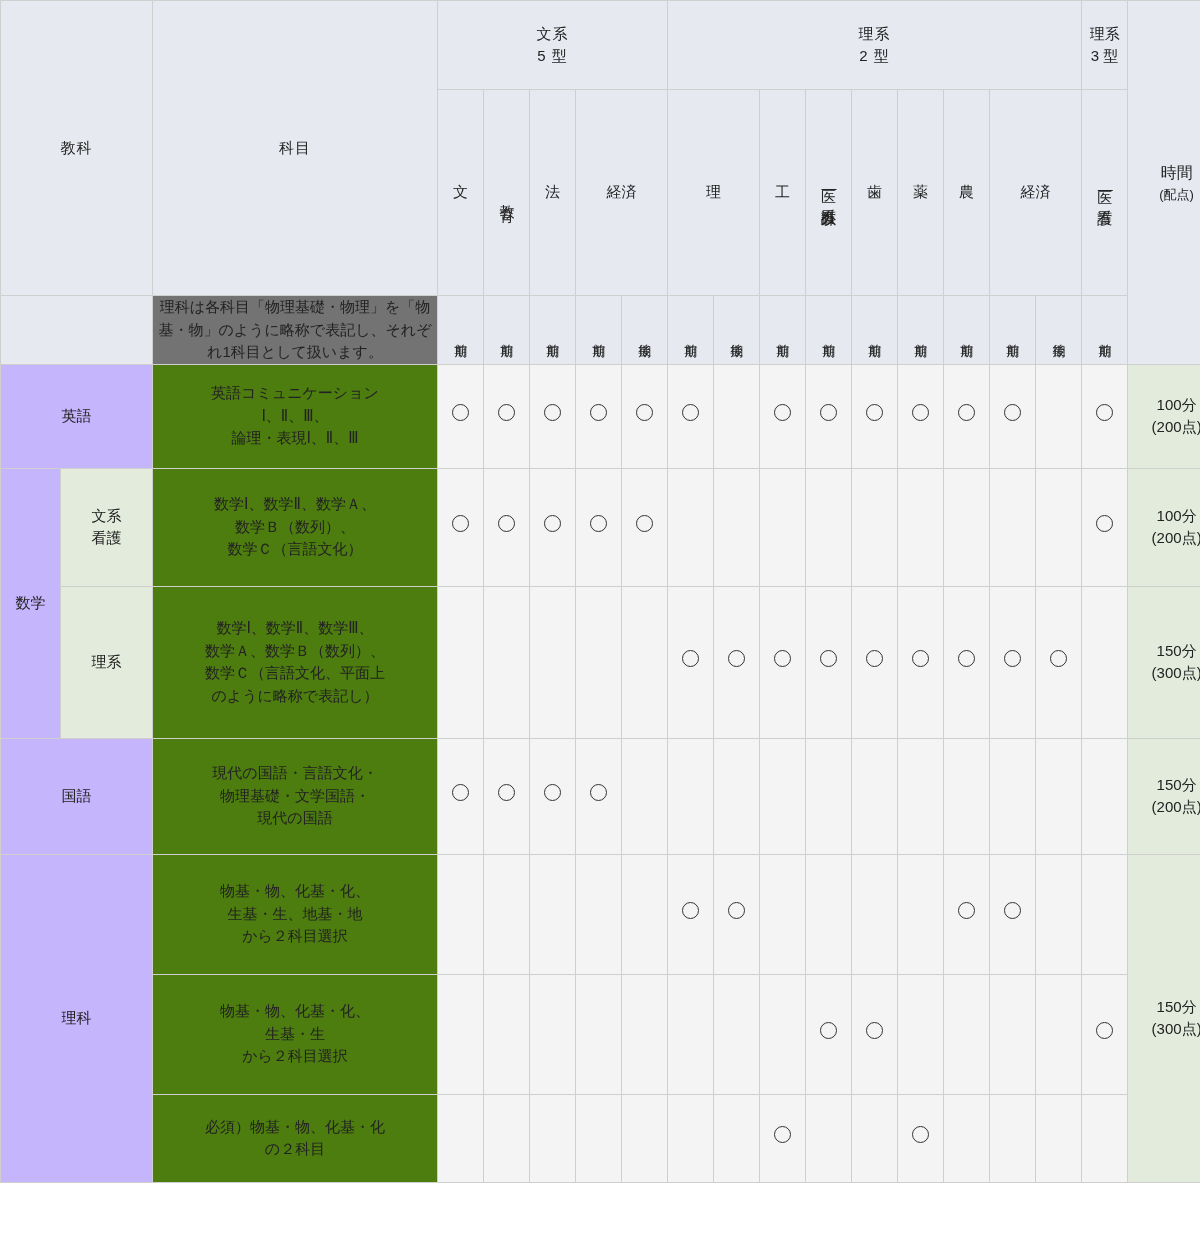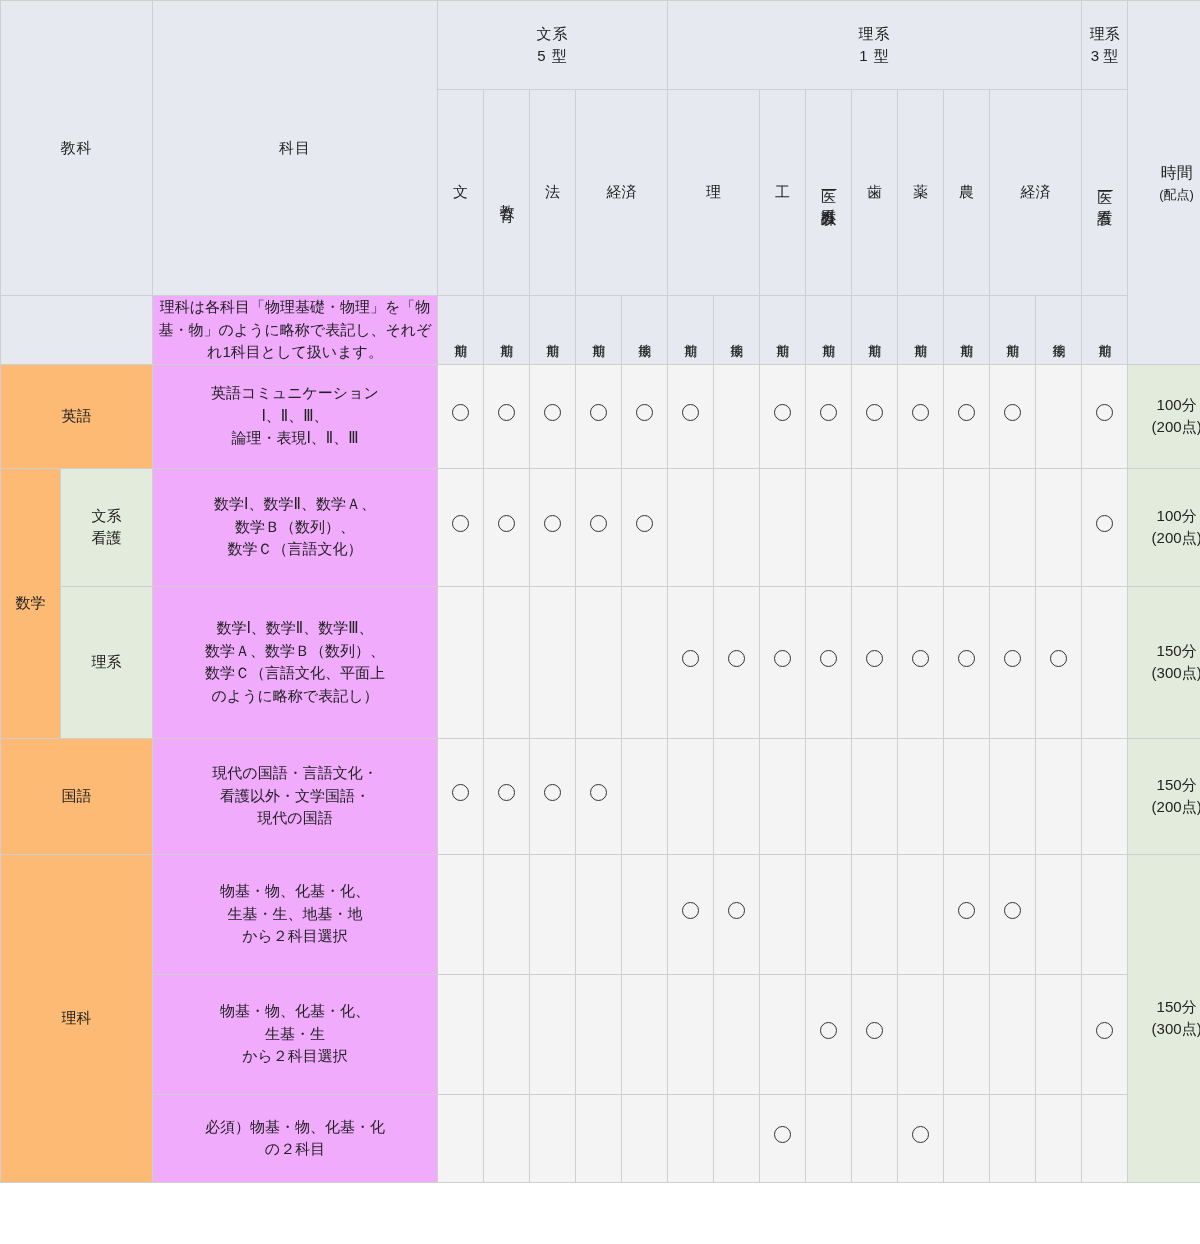"1 型" div { text: 1 -> 2 }
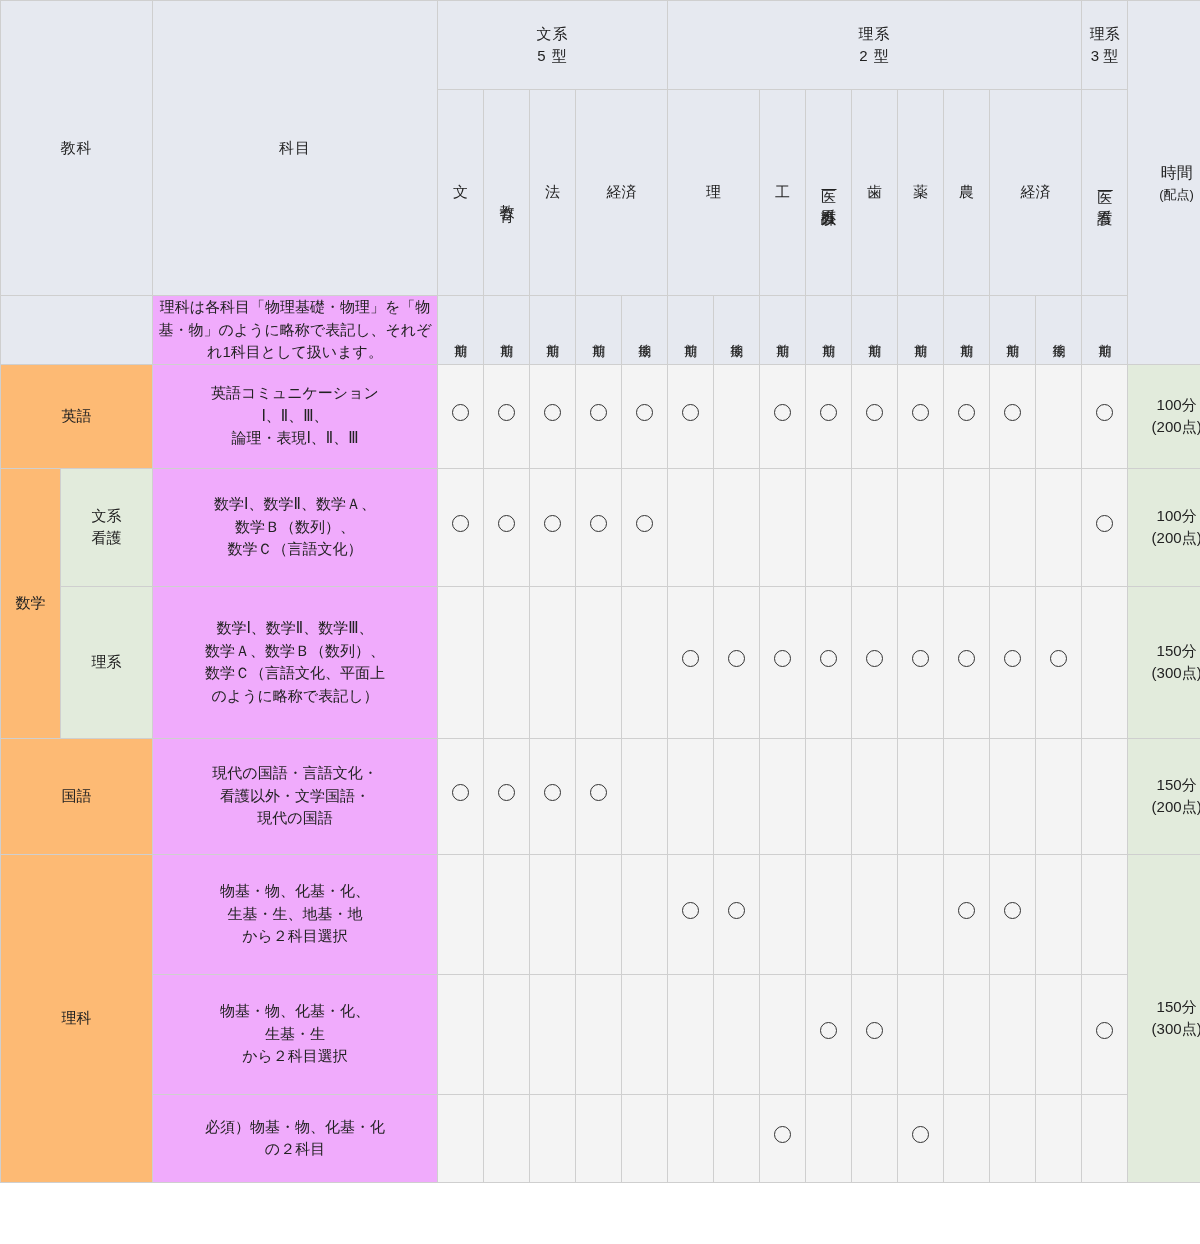"理科は各科目「物理基礎・物理」を「物基・物」のように略称で表記し、それぞれ1科目" td.note { background: #f0abfc -> #737373 }
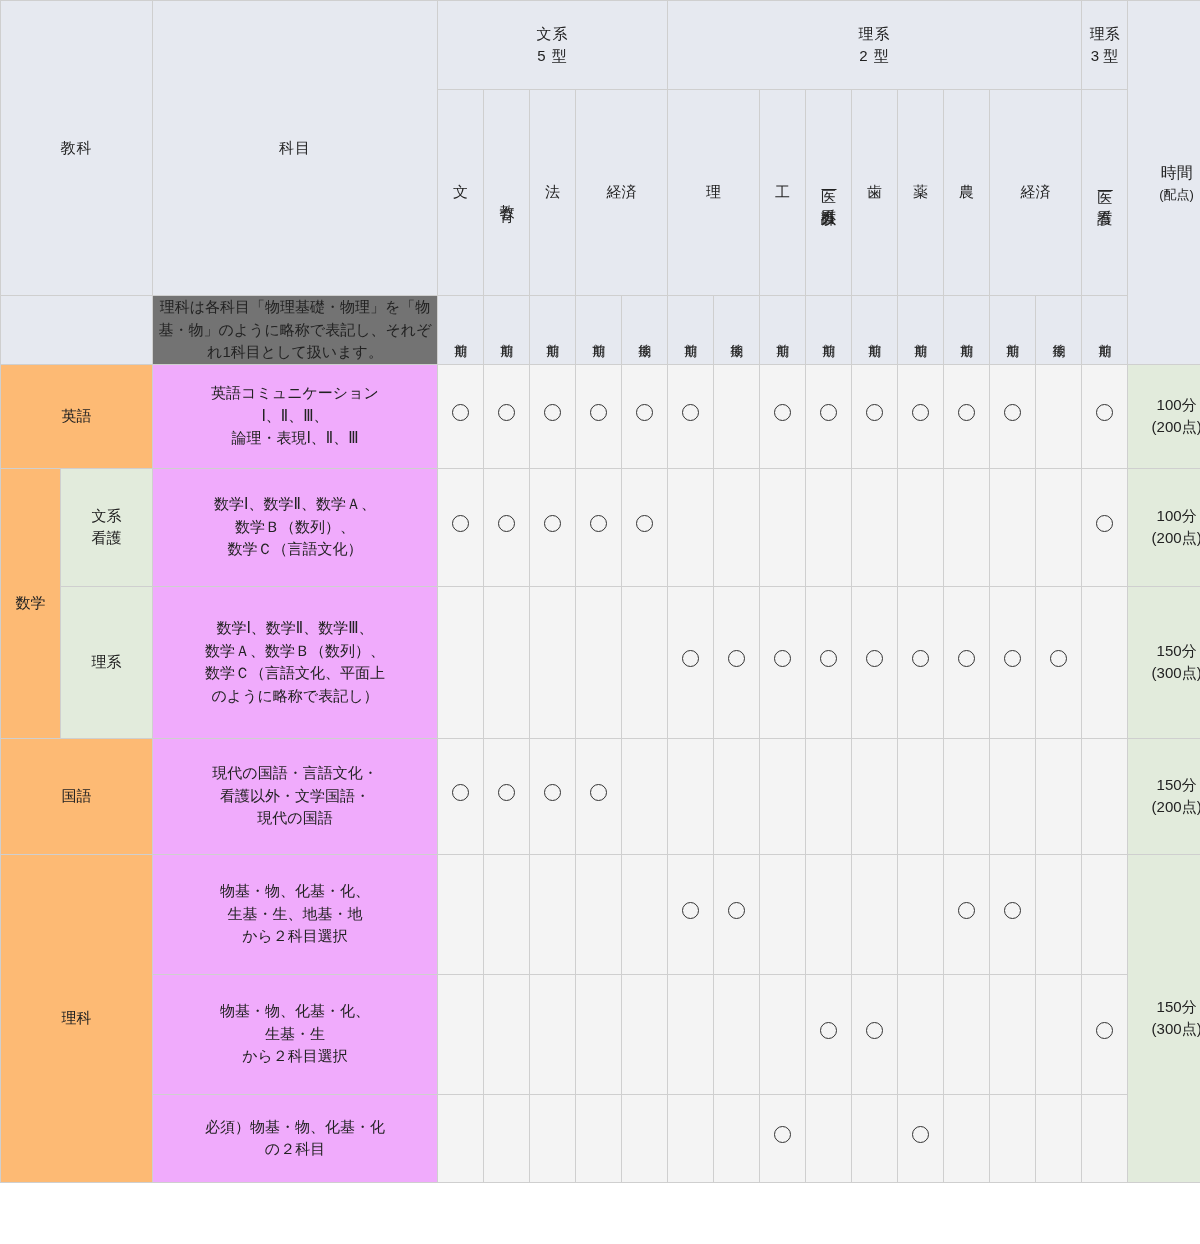"英語コミュニケーション" .subj-name { background: #f0abfc -> #4d7c0f }
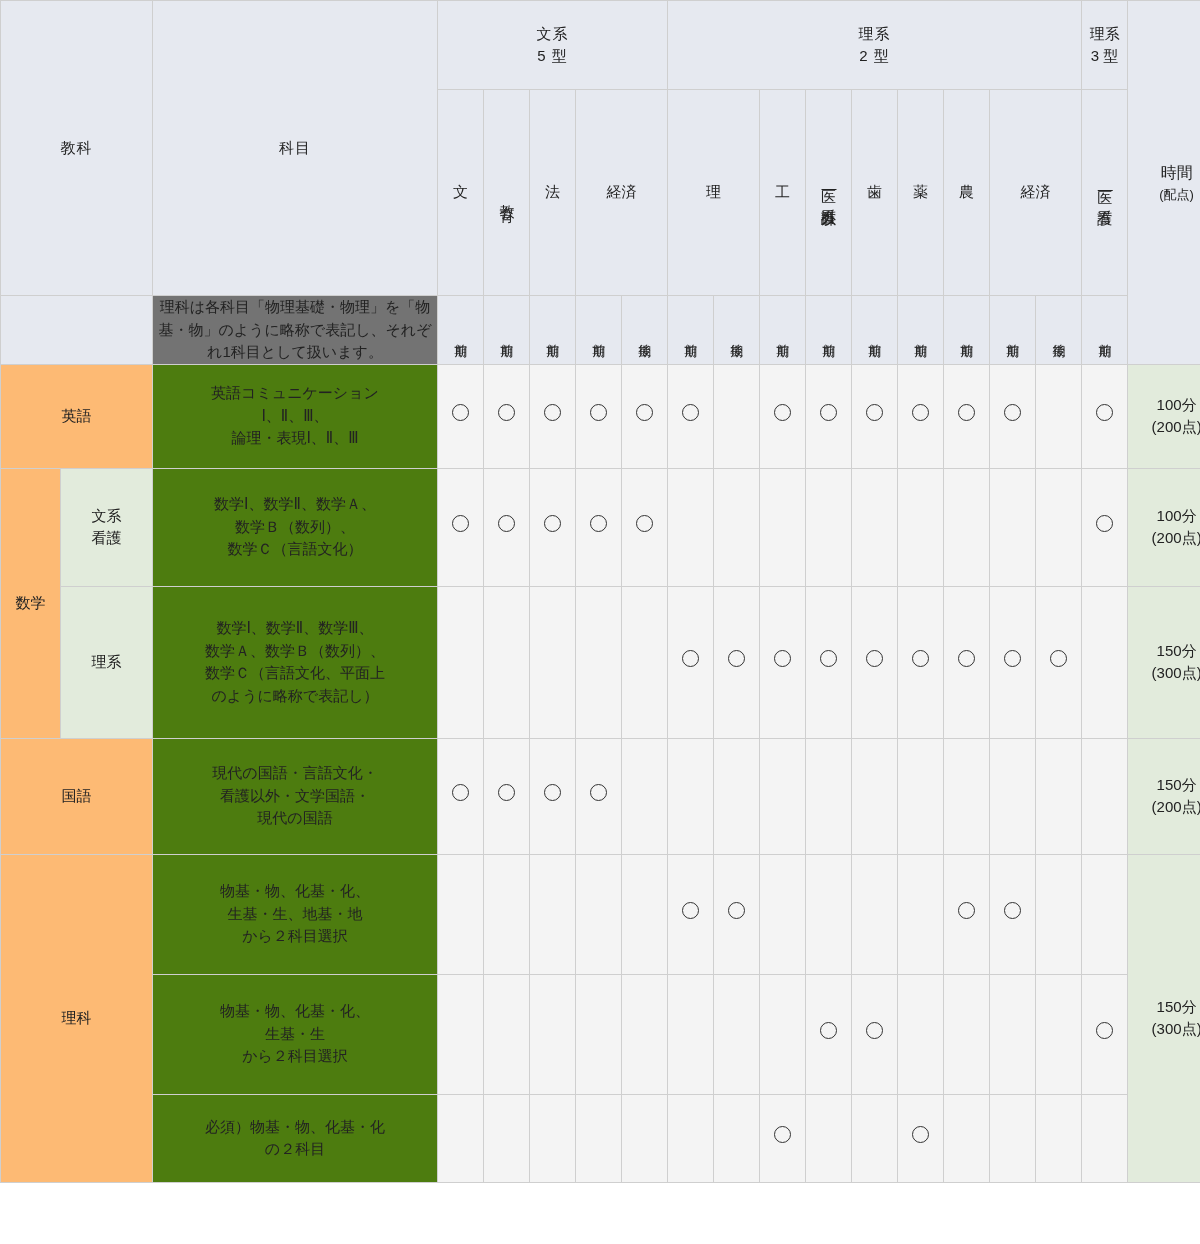"英語" .subj-group { background: #fdba74 -> #c4b5fd }
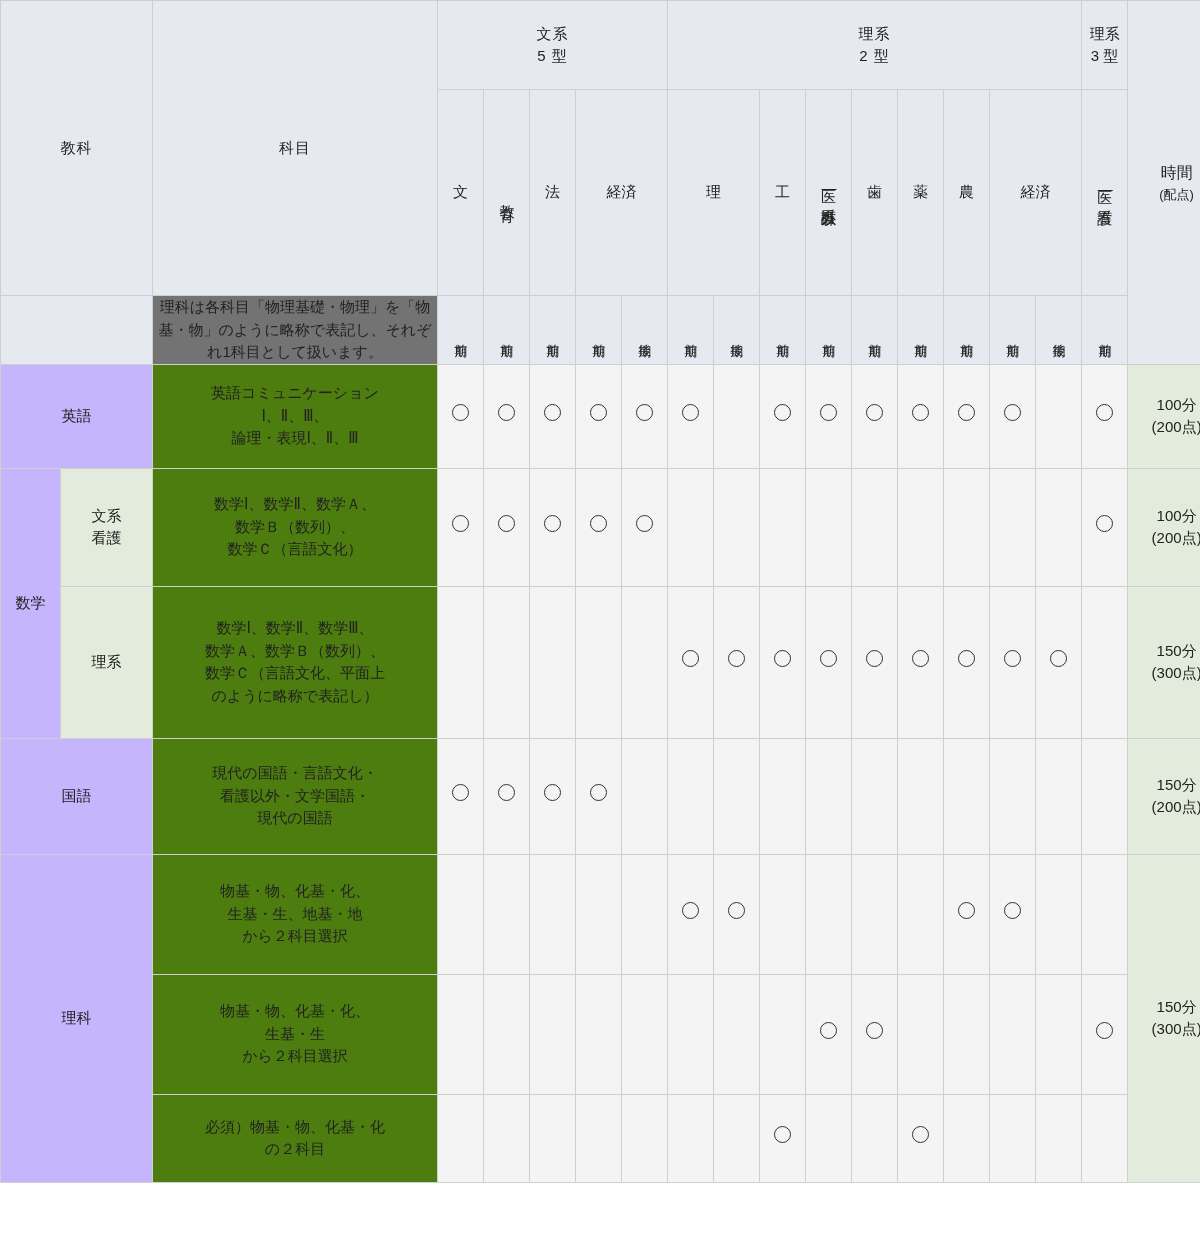"看護以外・文学国語・" div { text: 看護以外 -> 物理基礎 }
